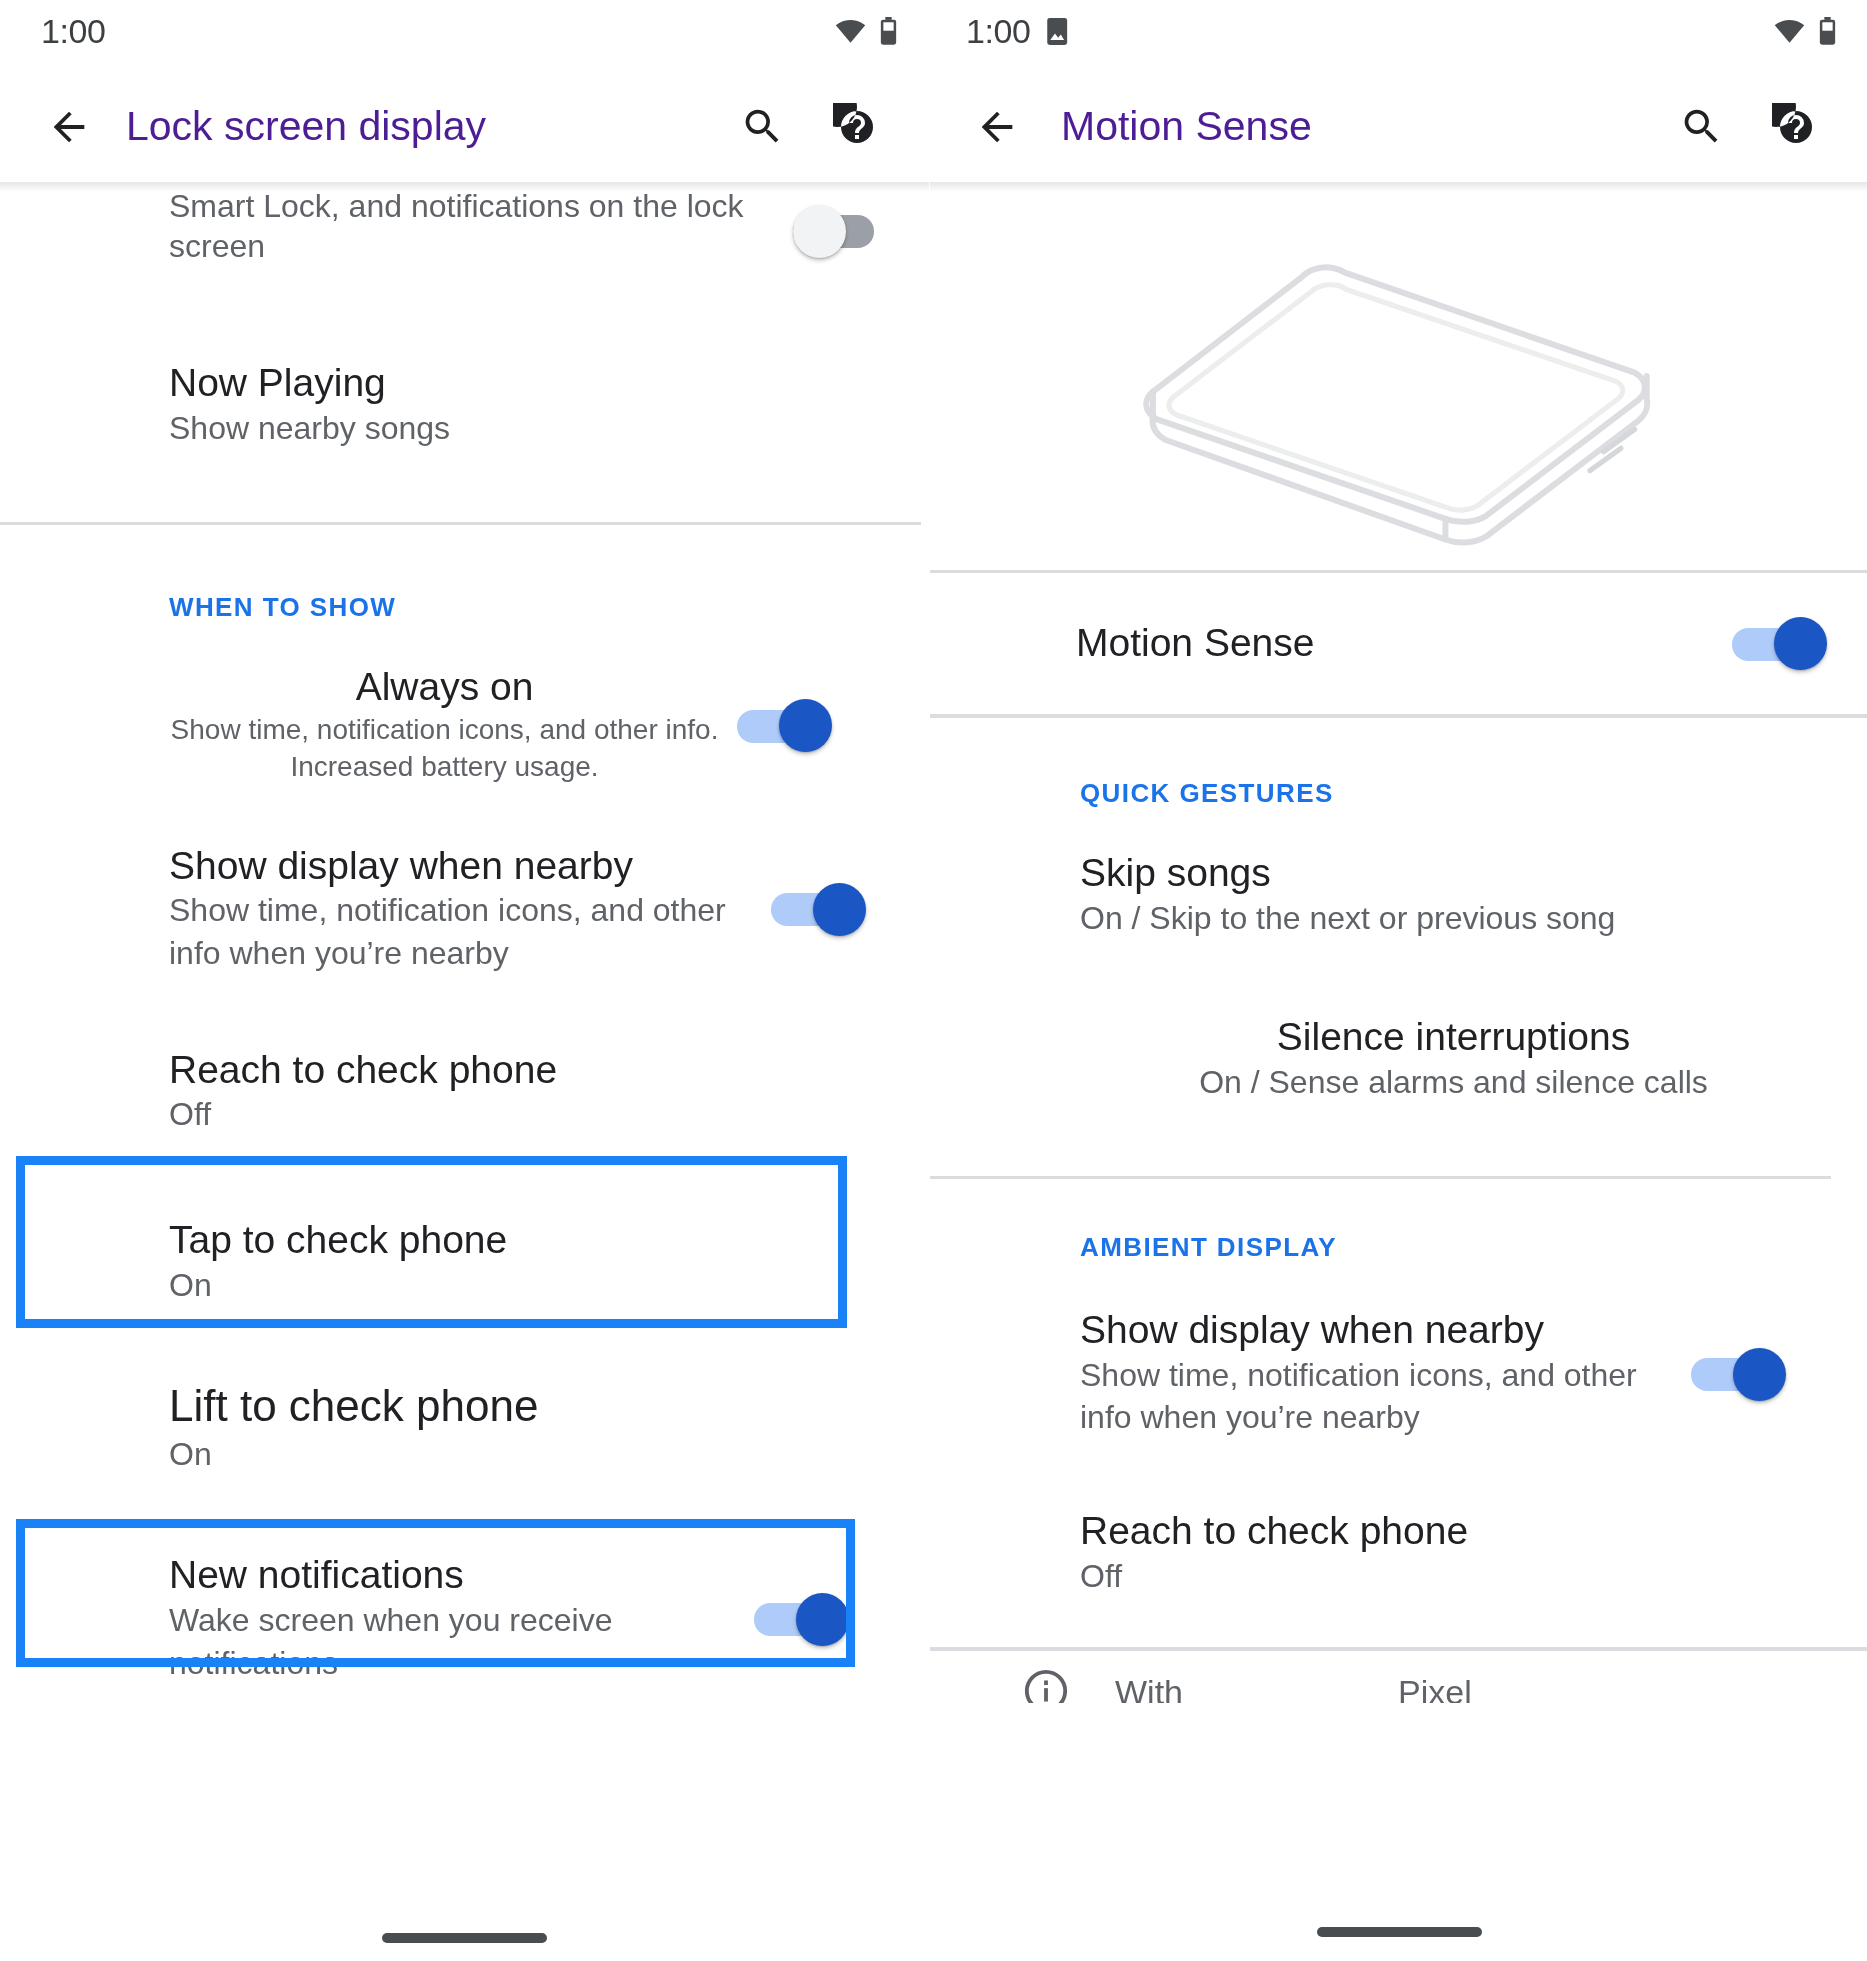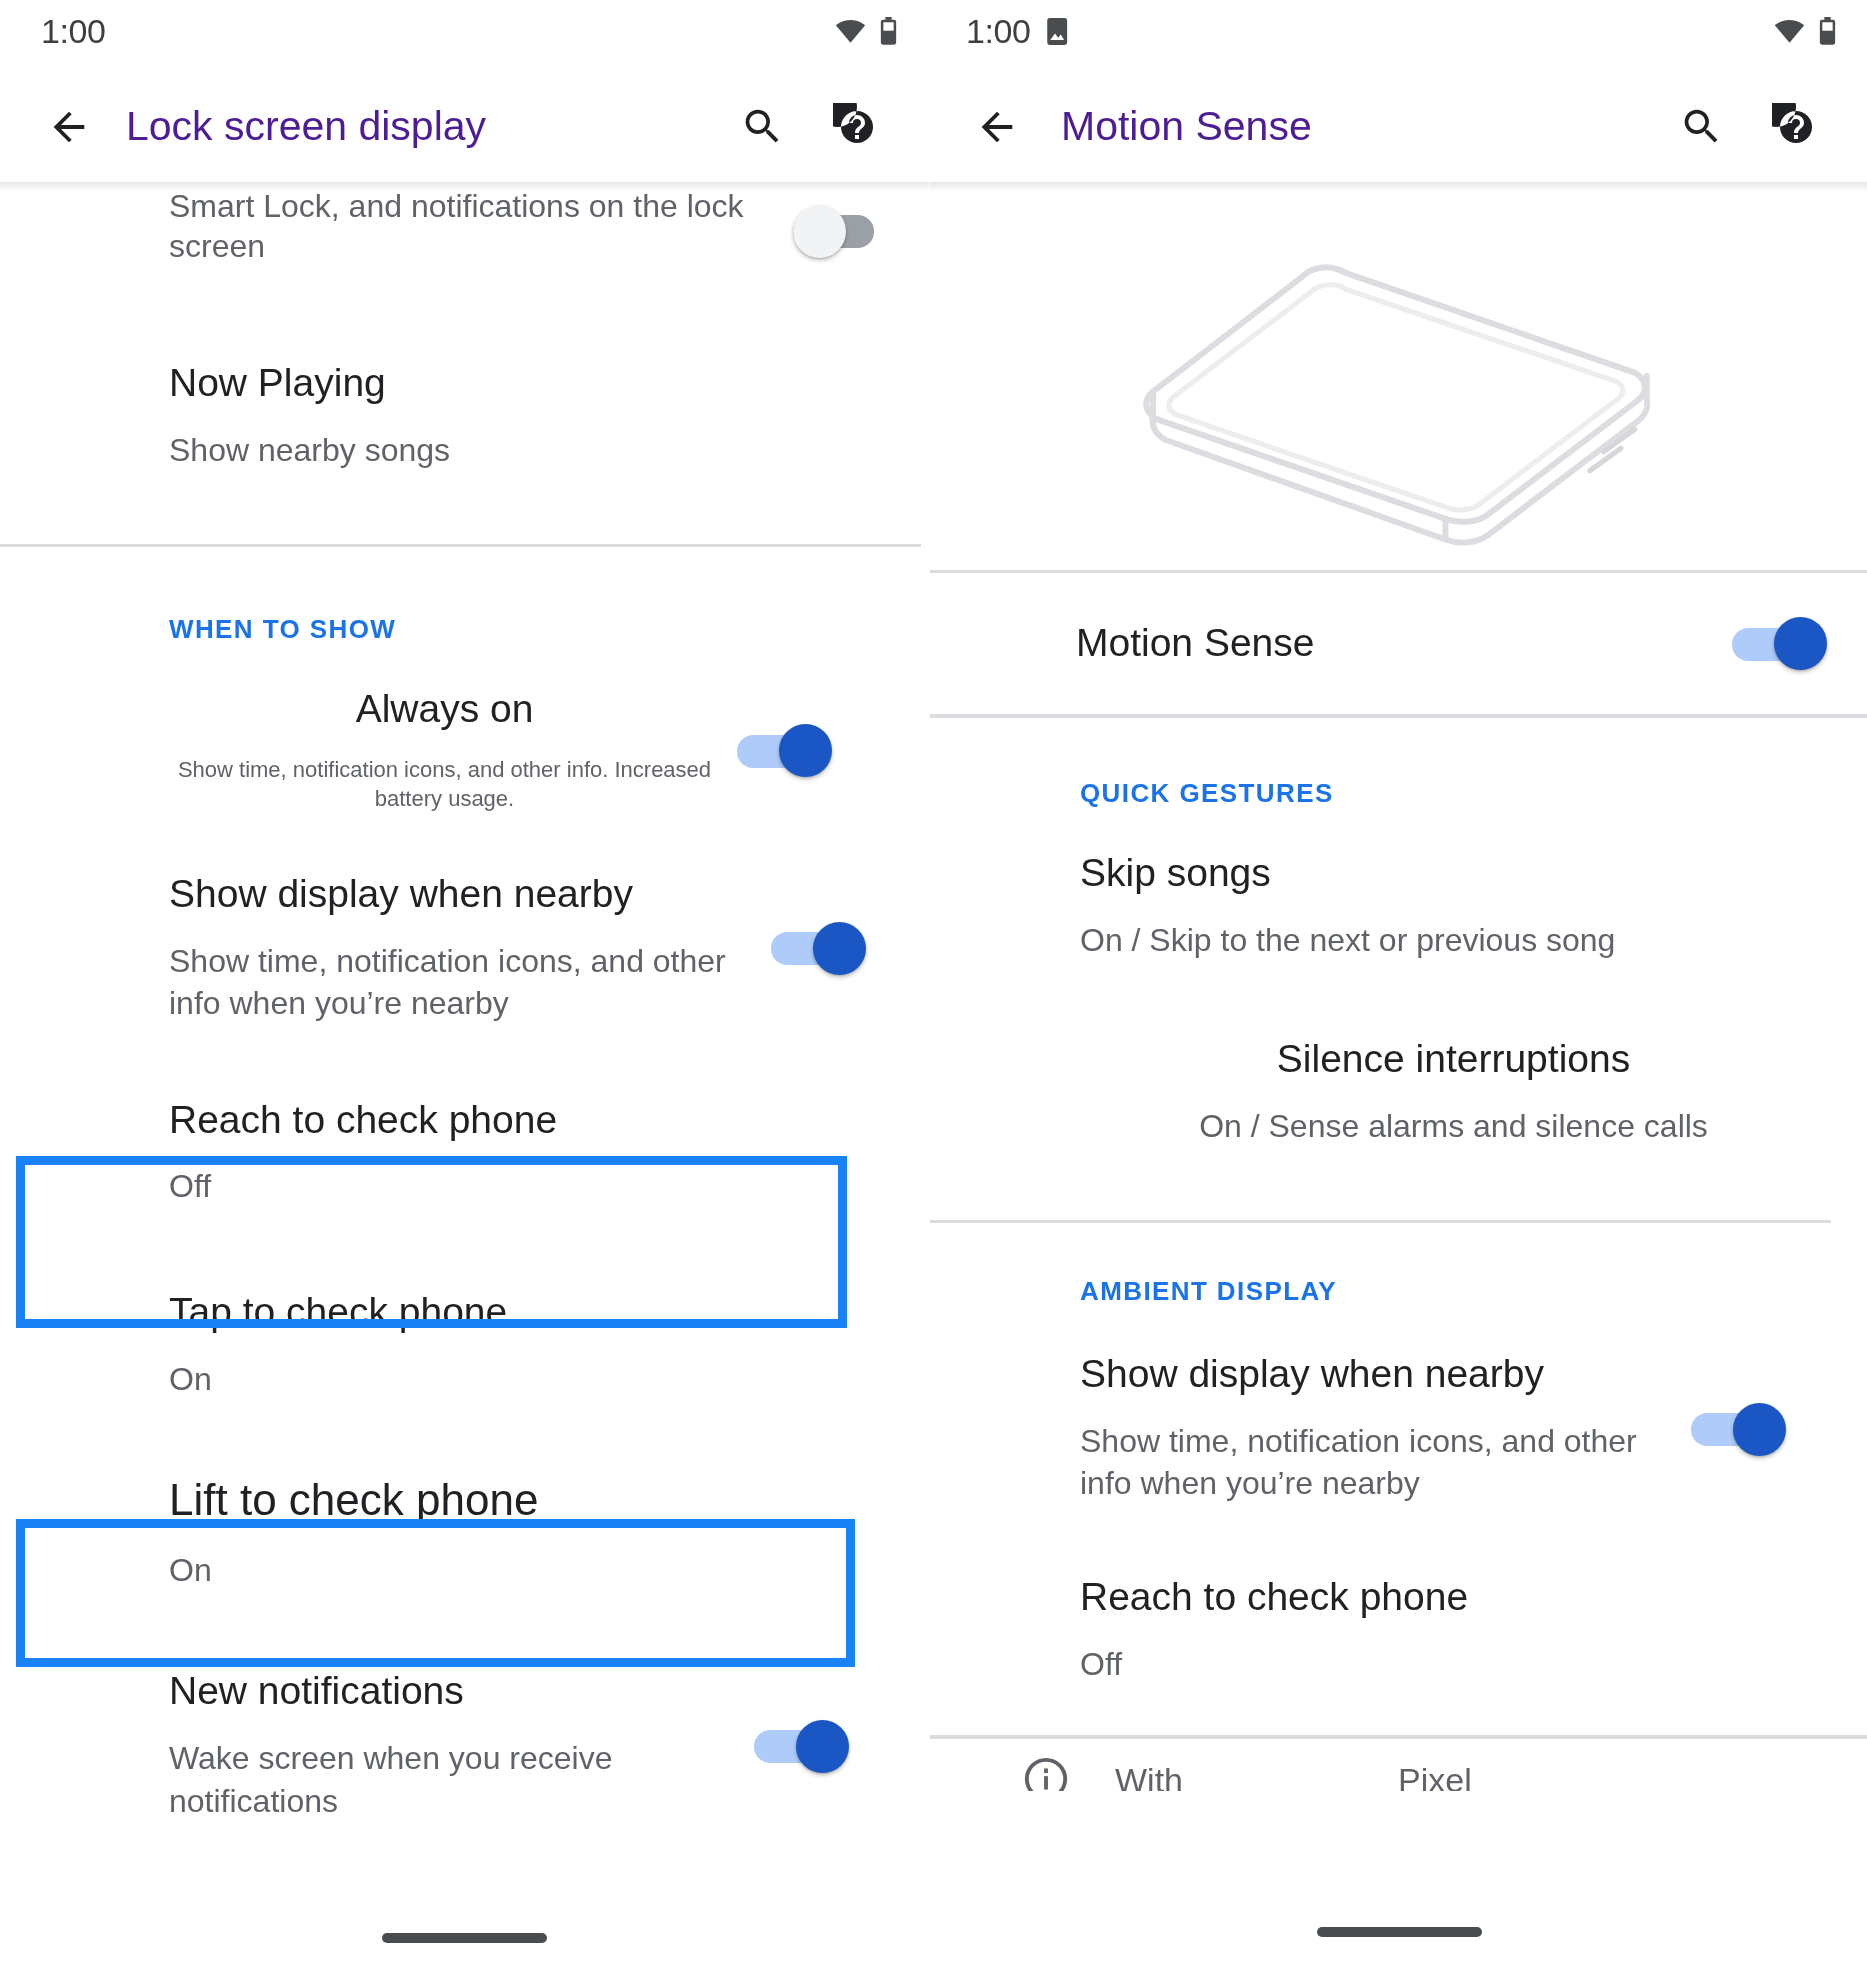"Show nearby songs" .row .sub { margin-top: 24px -> 2px }
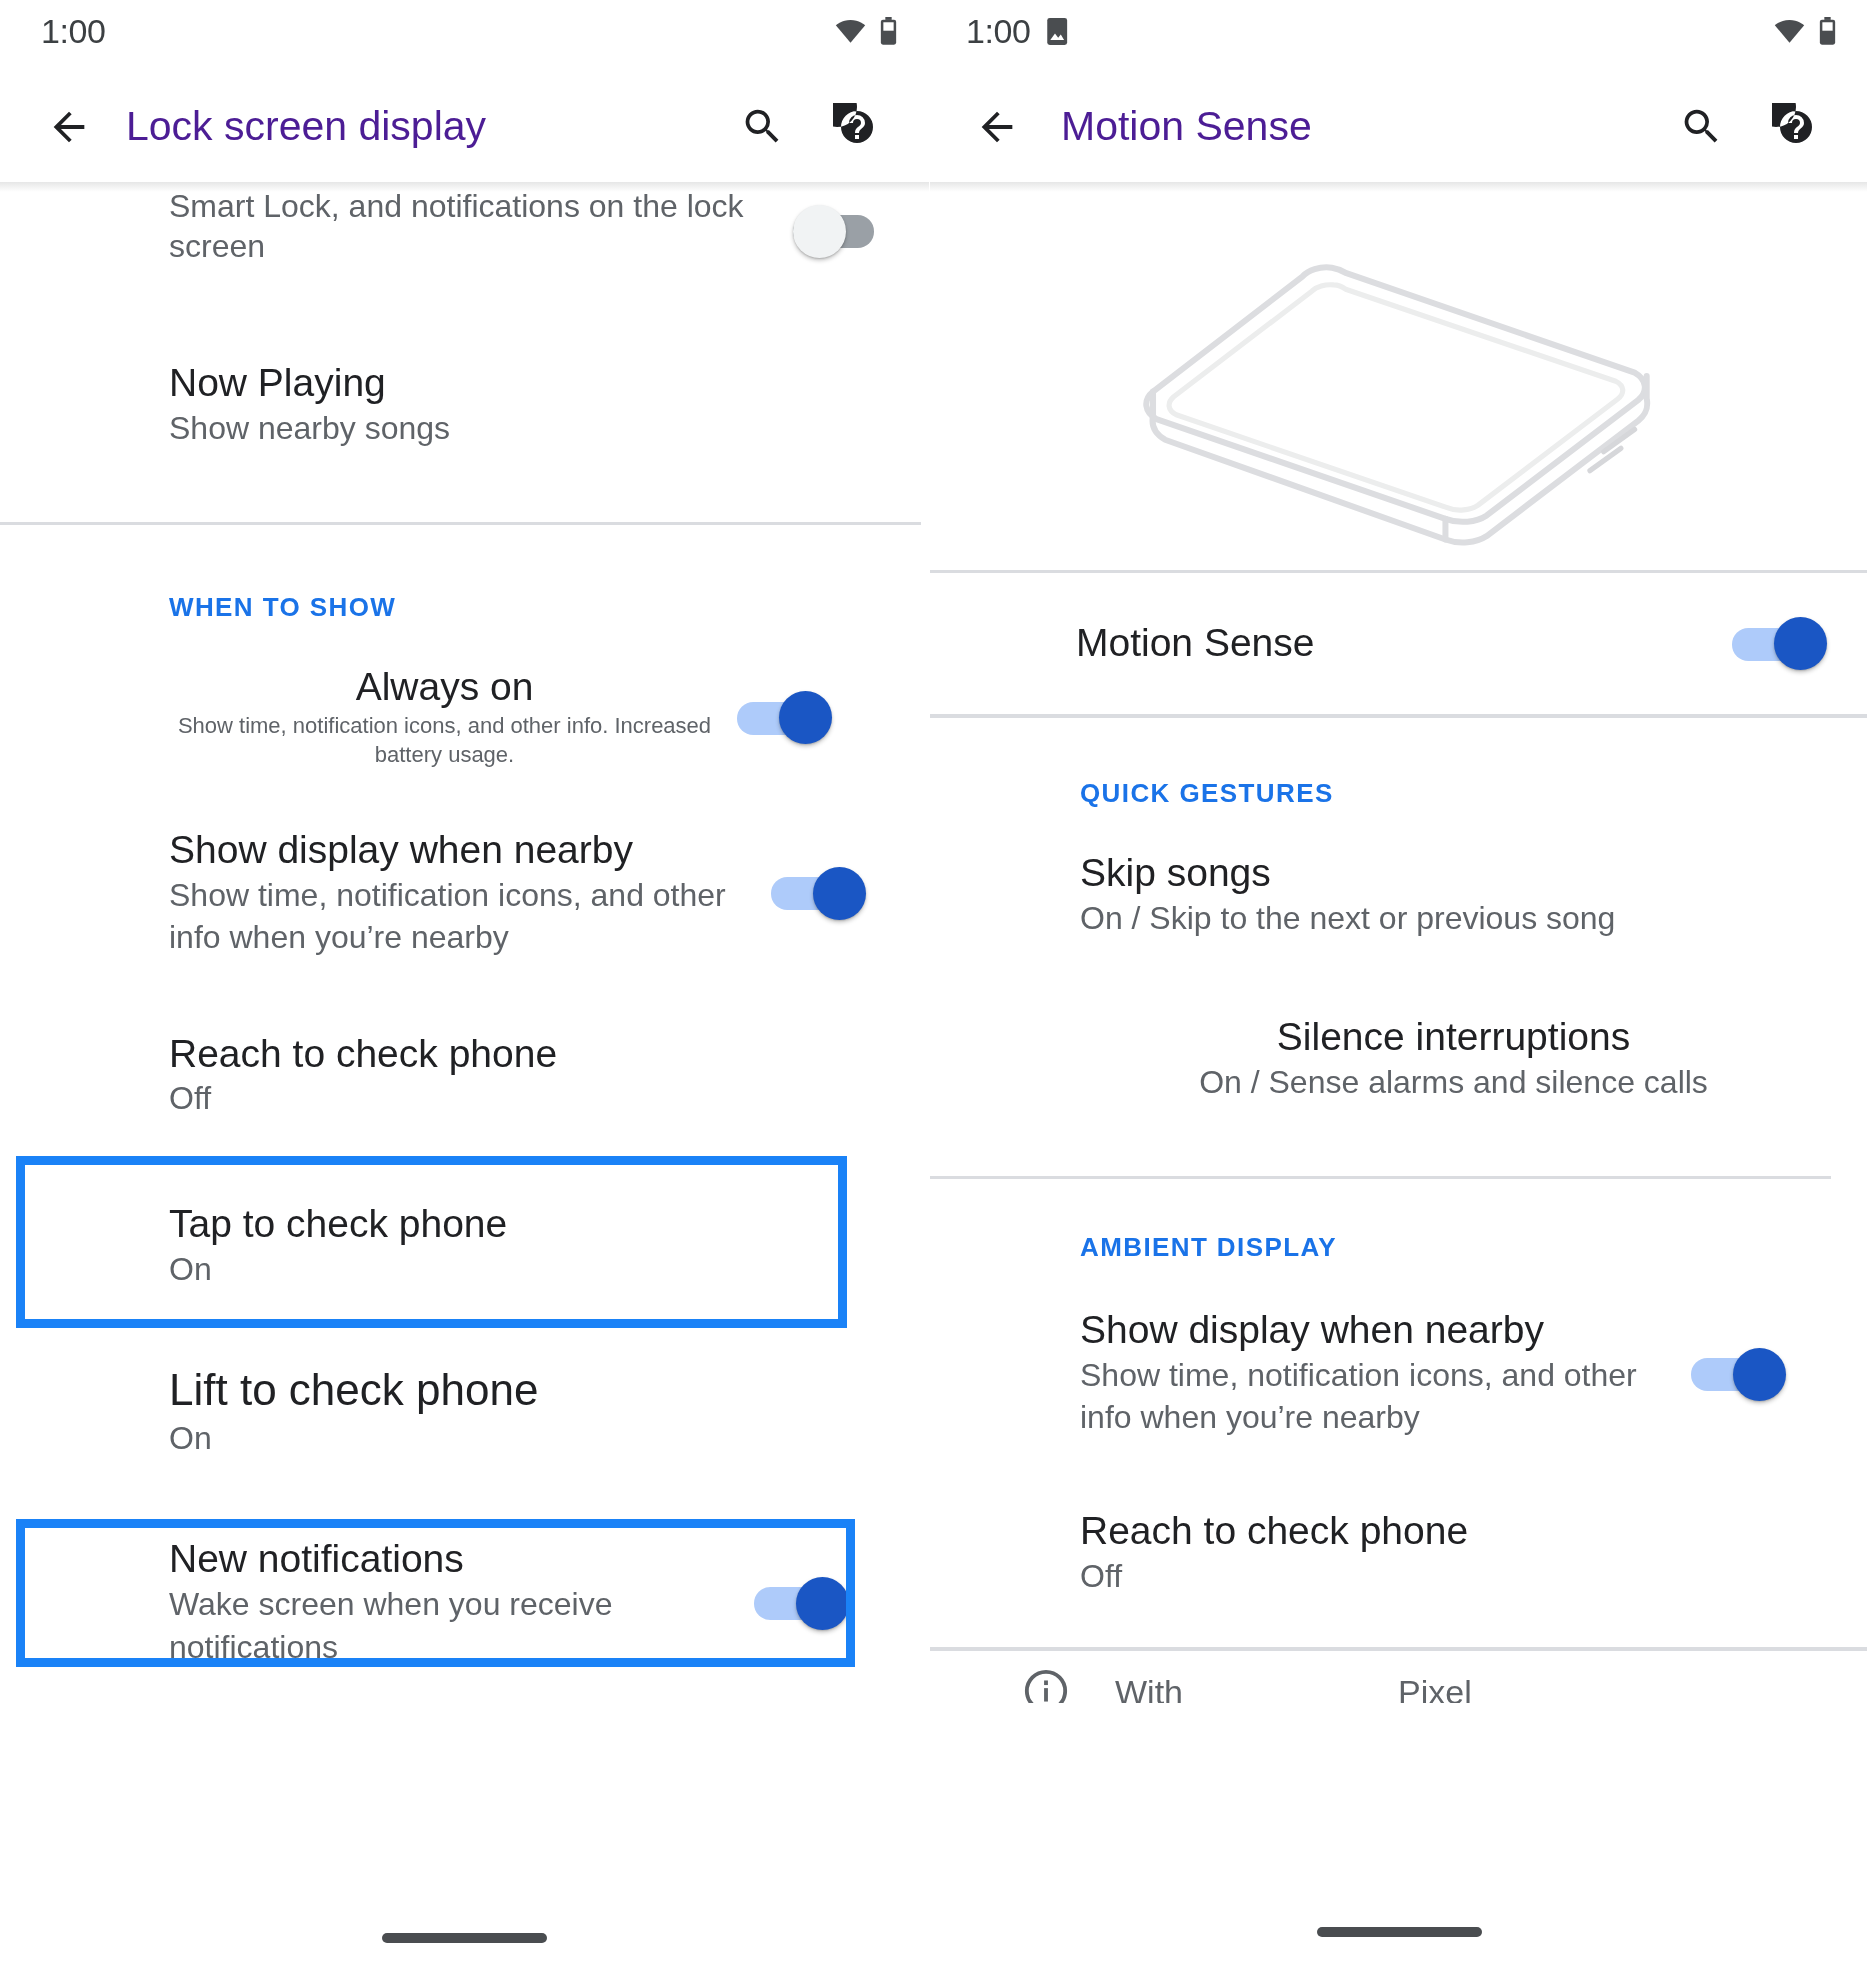"Show time, notification icons, and other info." div.sub { font-size: 22px -> 28px }
